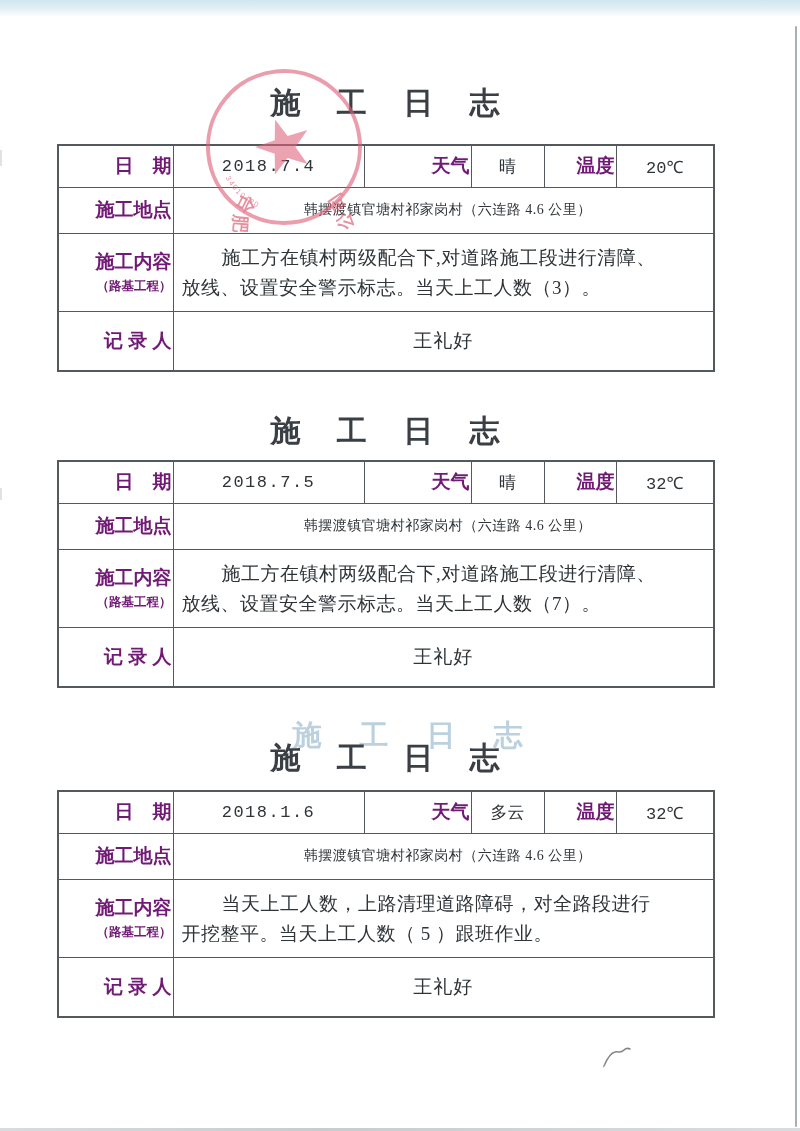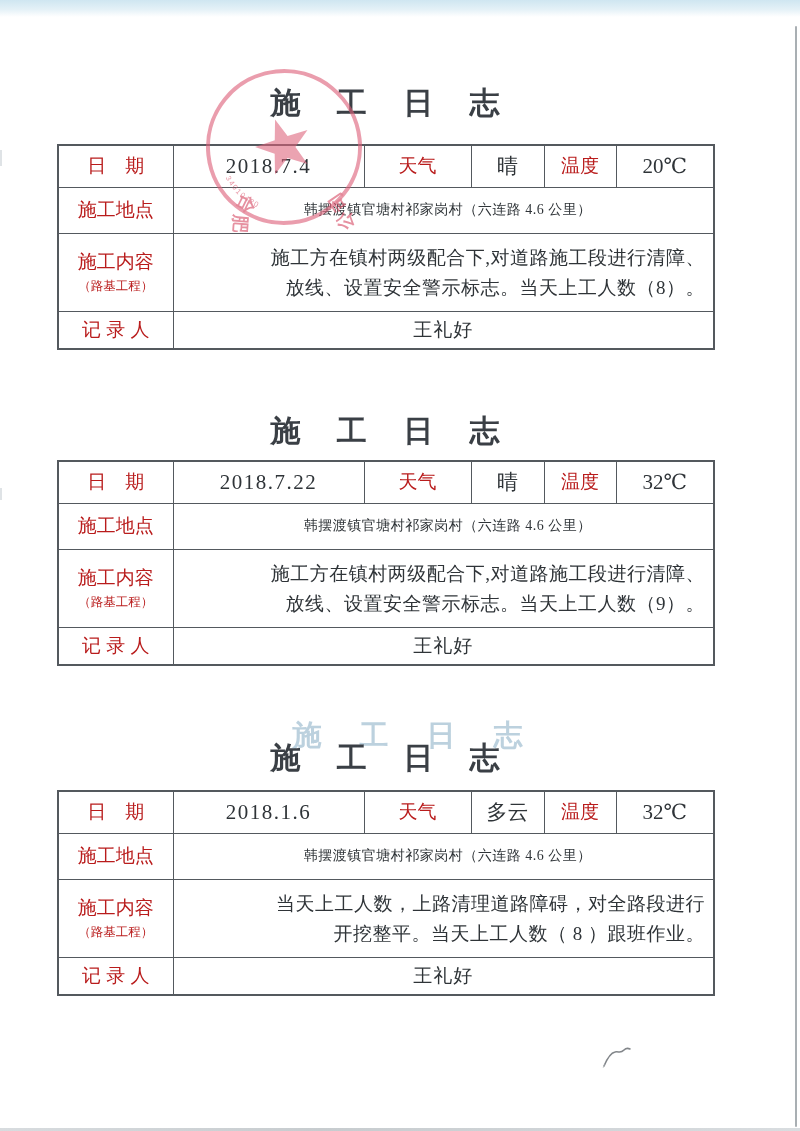"日 期" .lab { color: #b91c1c -> #701a75; font-weight: 400 -> 700; text-align: center -> right }
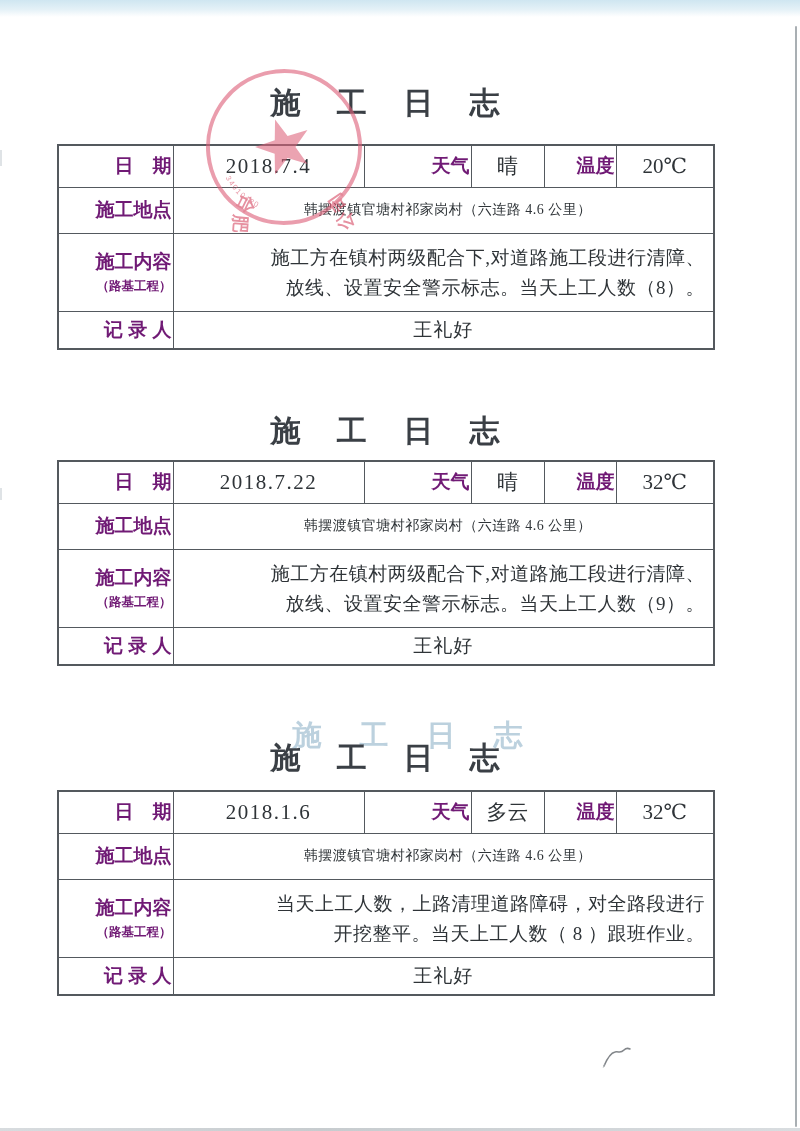"2018.7.4" .val { font-family: none -> Liberation Mono, monospace; font-size: 21px -> 17px }
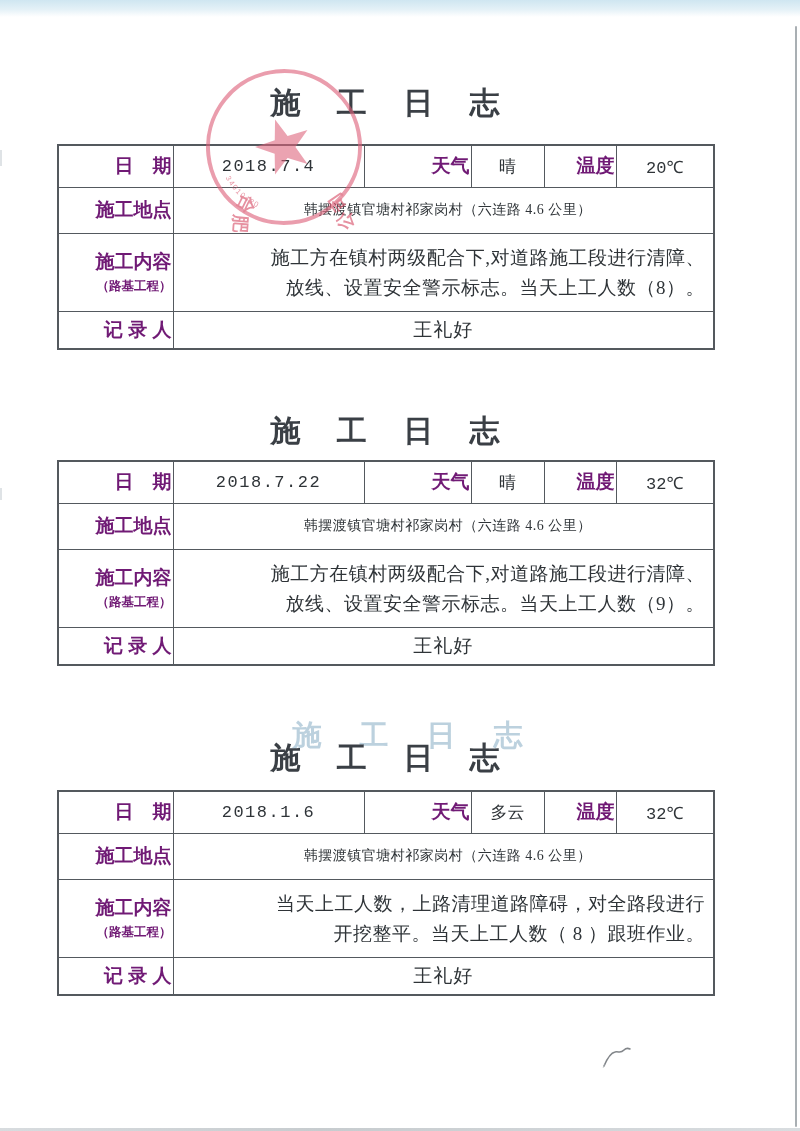"施工方在镇村两级配合下,对道路施工段进行清障、" .contentcell { text-align: right -> none }
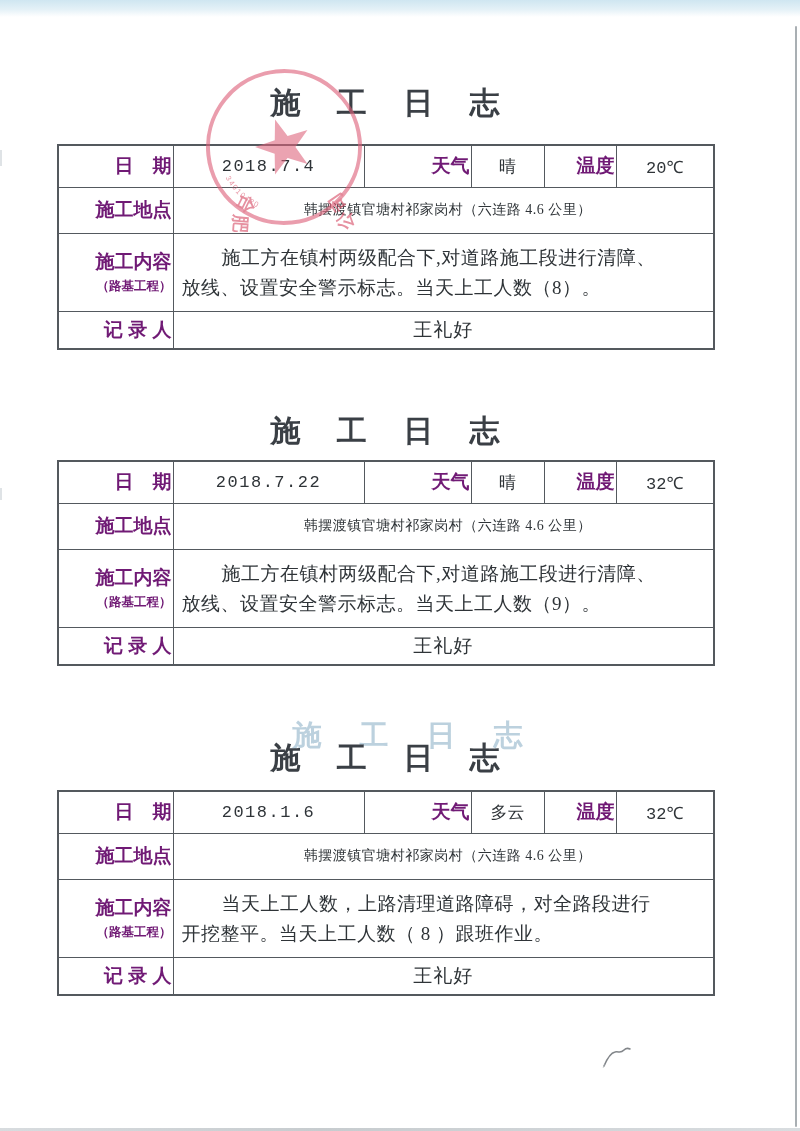"放线、设置安全警示标志。当天上工人数（8）。" div.cline { text: 8 -> 3 }
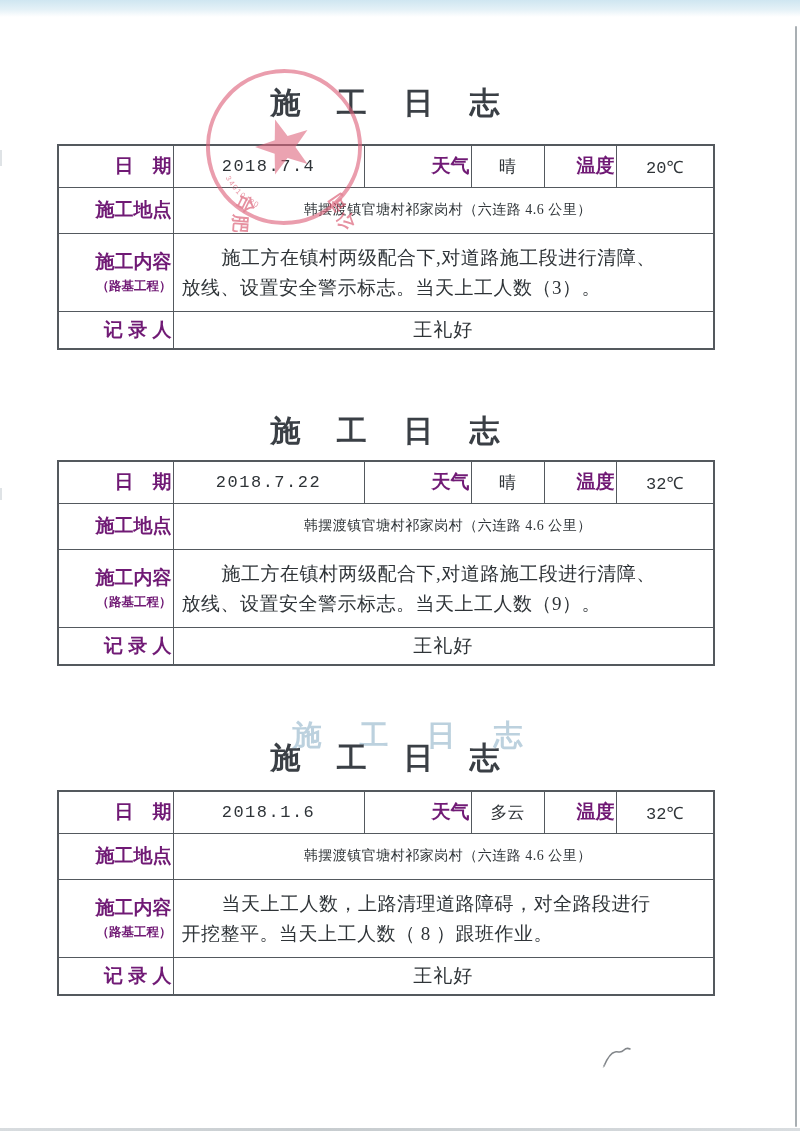"记 录 人" .r4 { height: 38px -> 60px }
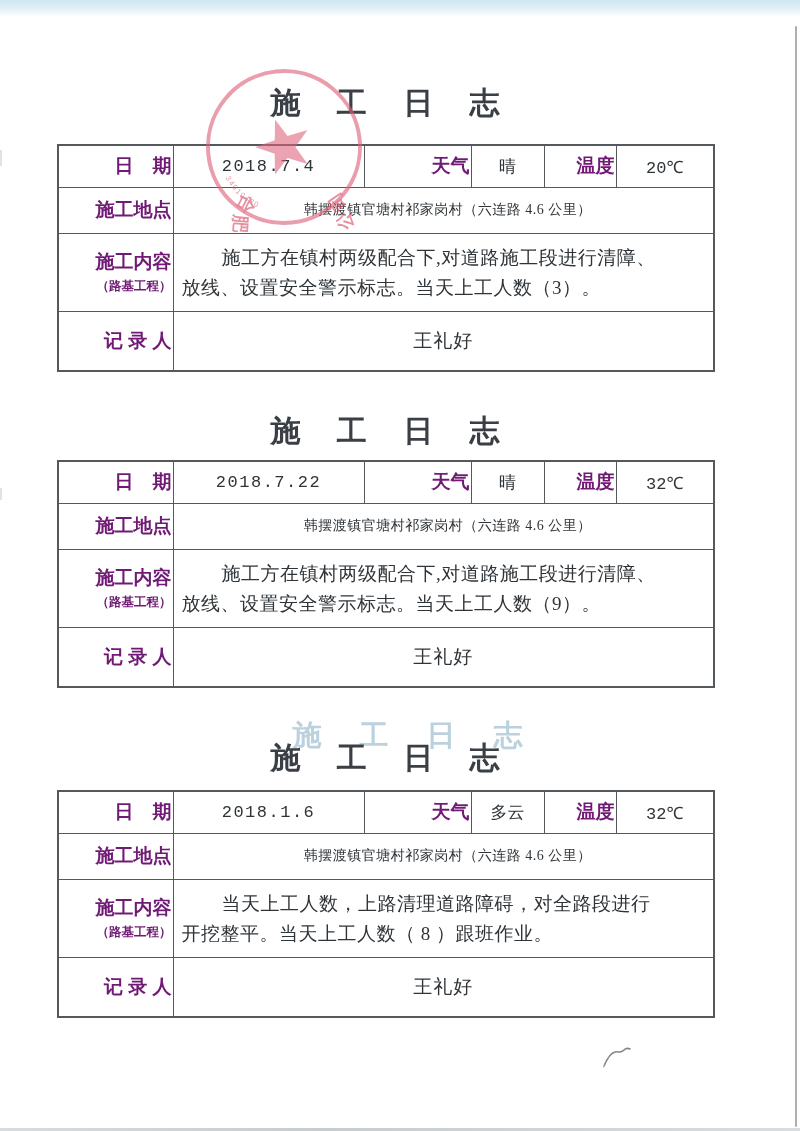"2018.7.22" td.val { text: 2018.7.22 -> 2018.7.5 }
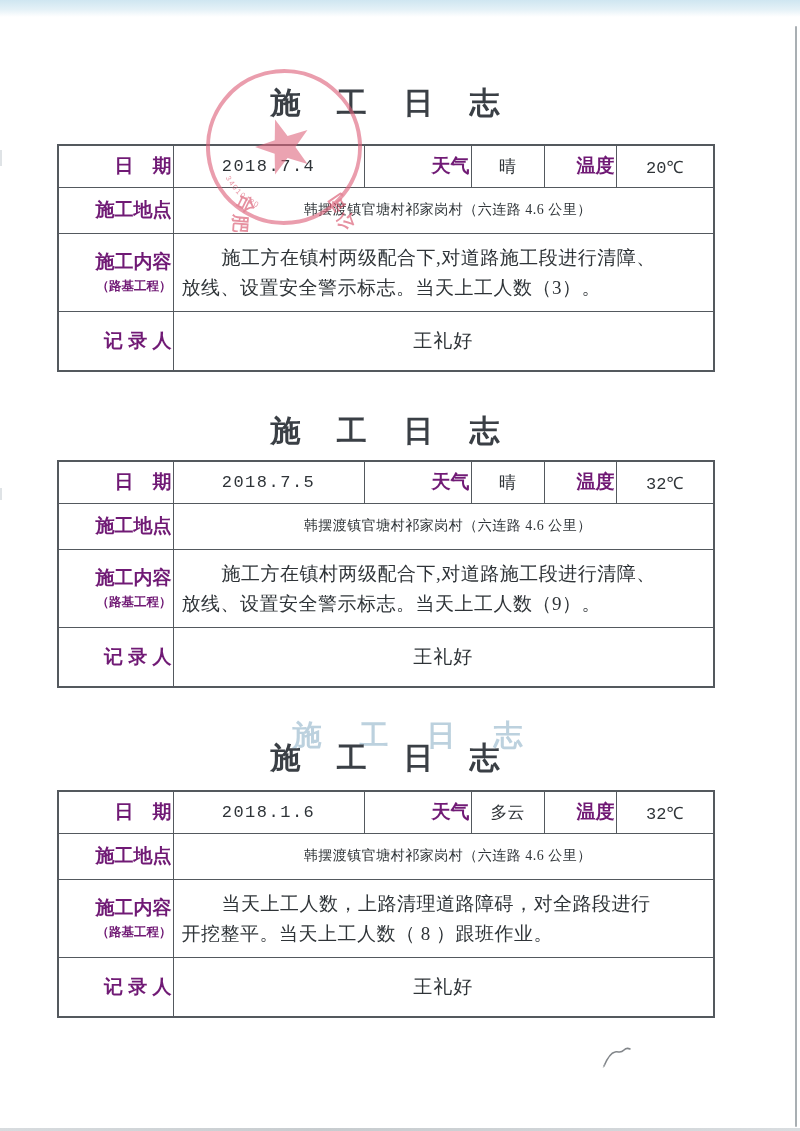"放线、设置安全警示标志。当天上工人数（9）。" div.cline { text: 9 -> 7 }
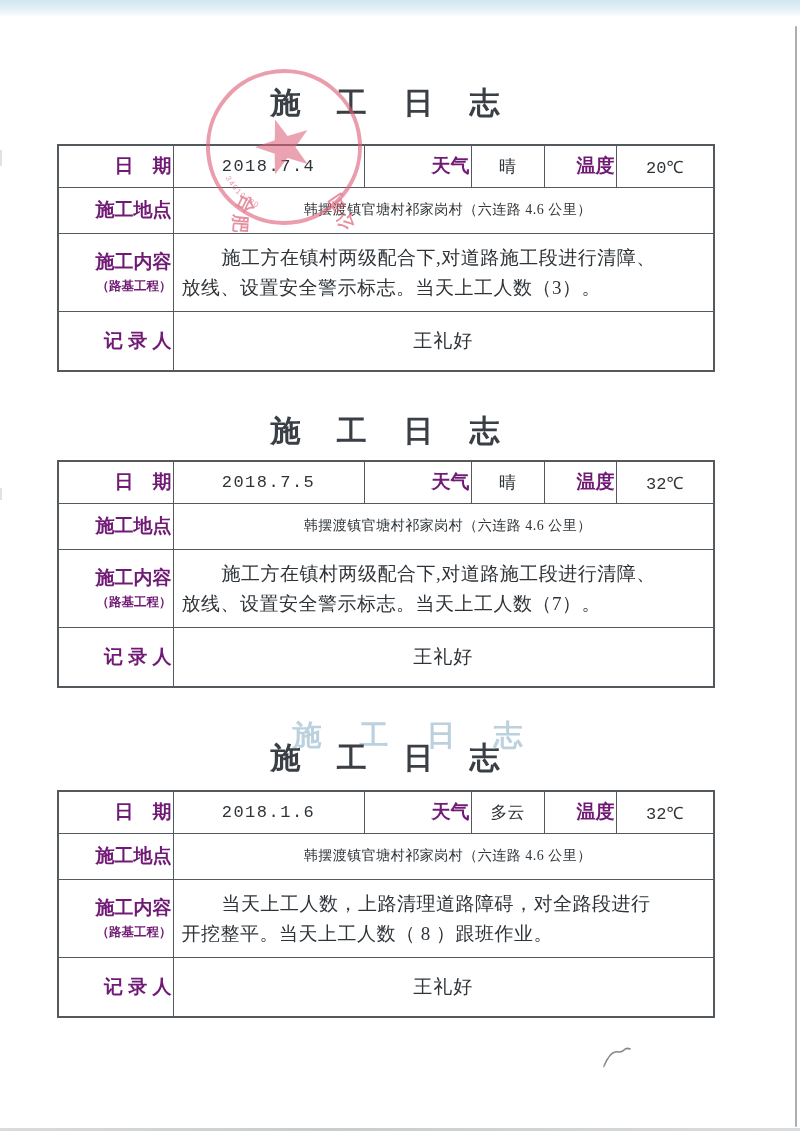"开挖整平。当天上工人数（ 8 ）跟班作业。" div.cline { text: 8 -> 5 }
